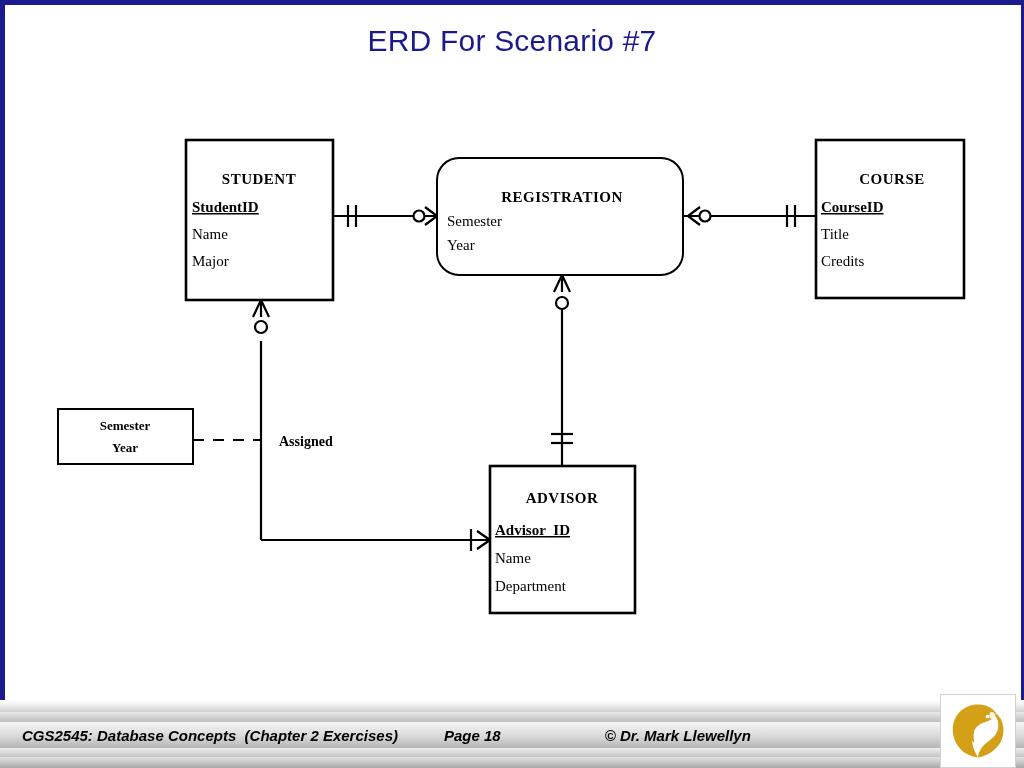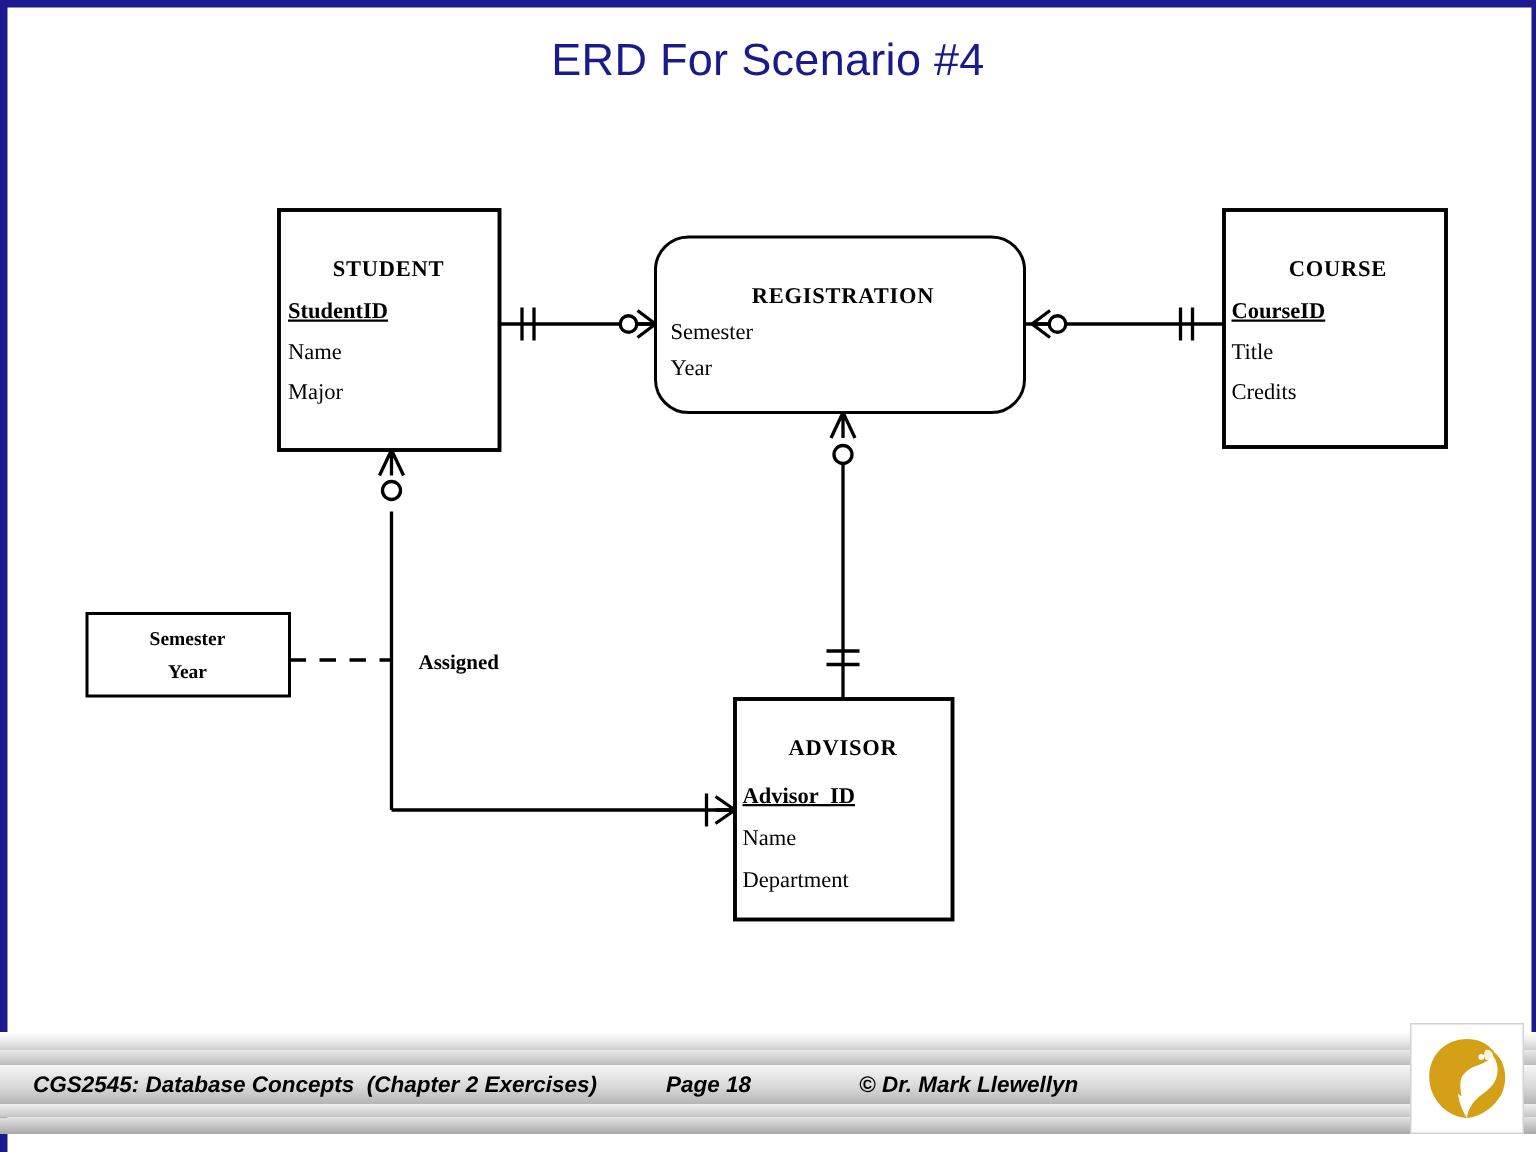"ERD For Scenario #4" div { text: 4 -> 7 }
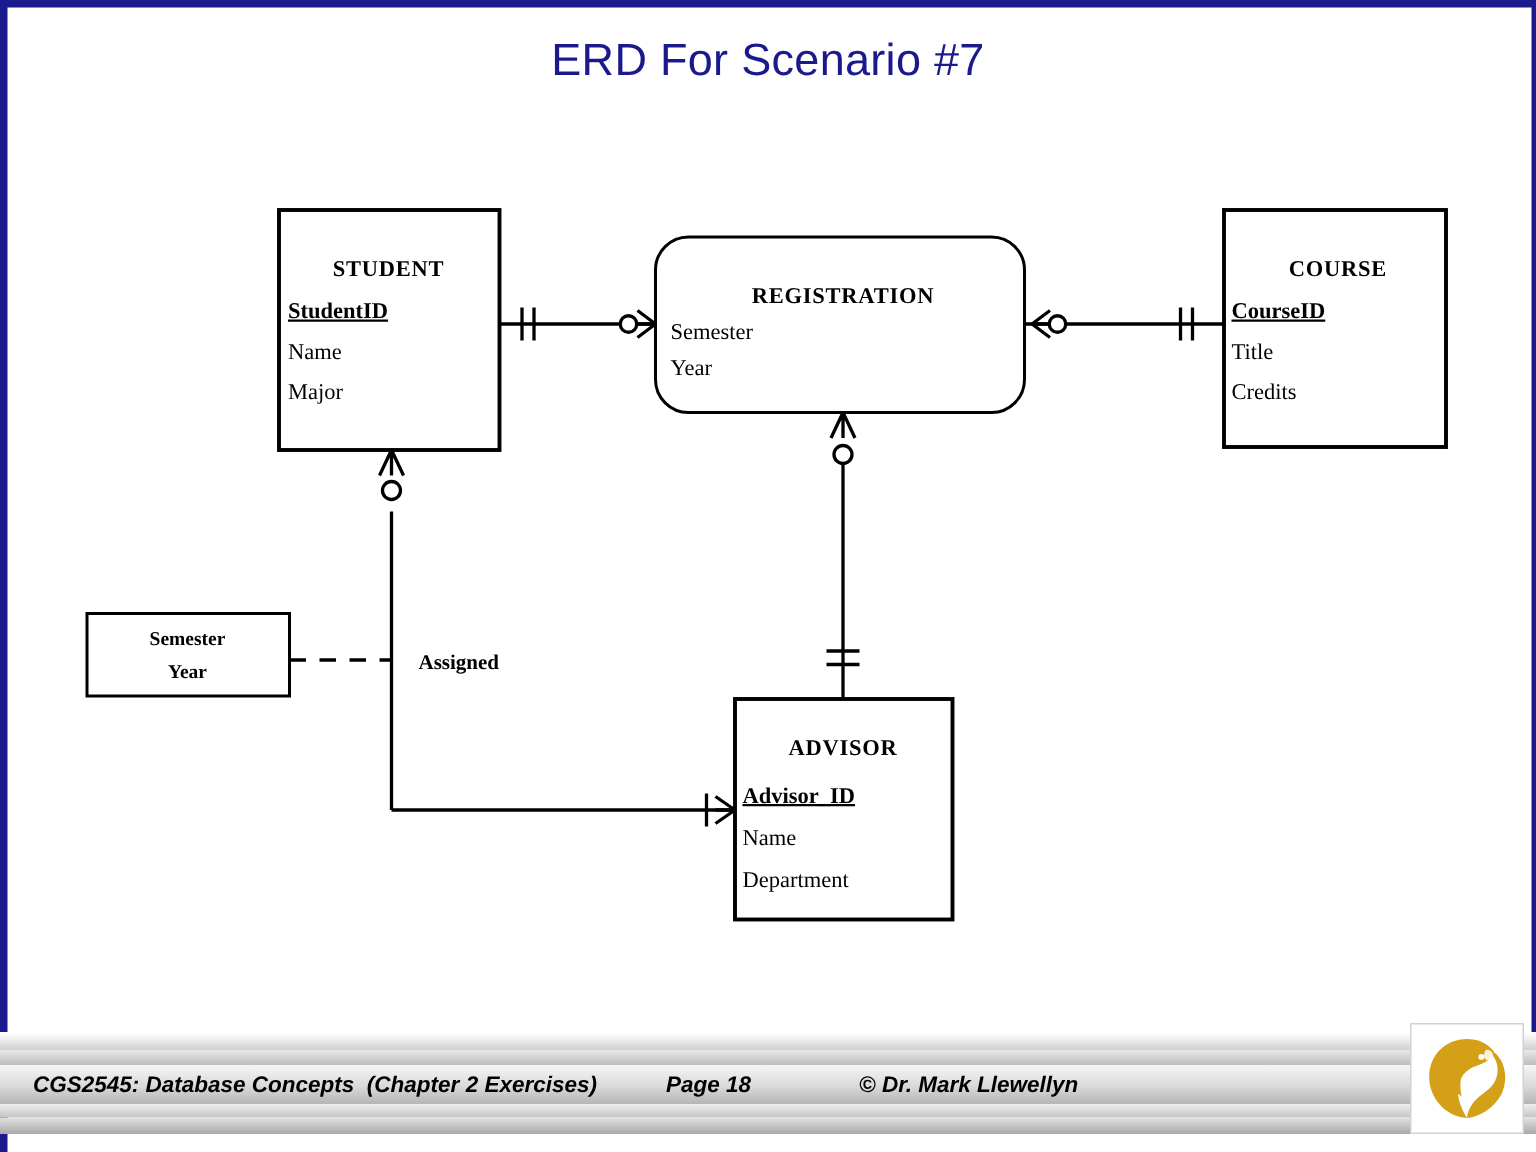"CGS2545: Database Concepts (Chapter 2" #footer { bottom: 12px -> 0 }
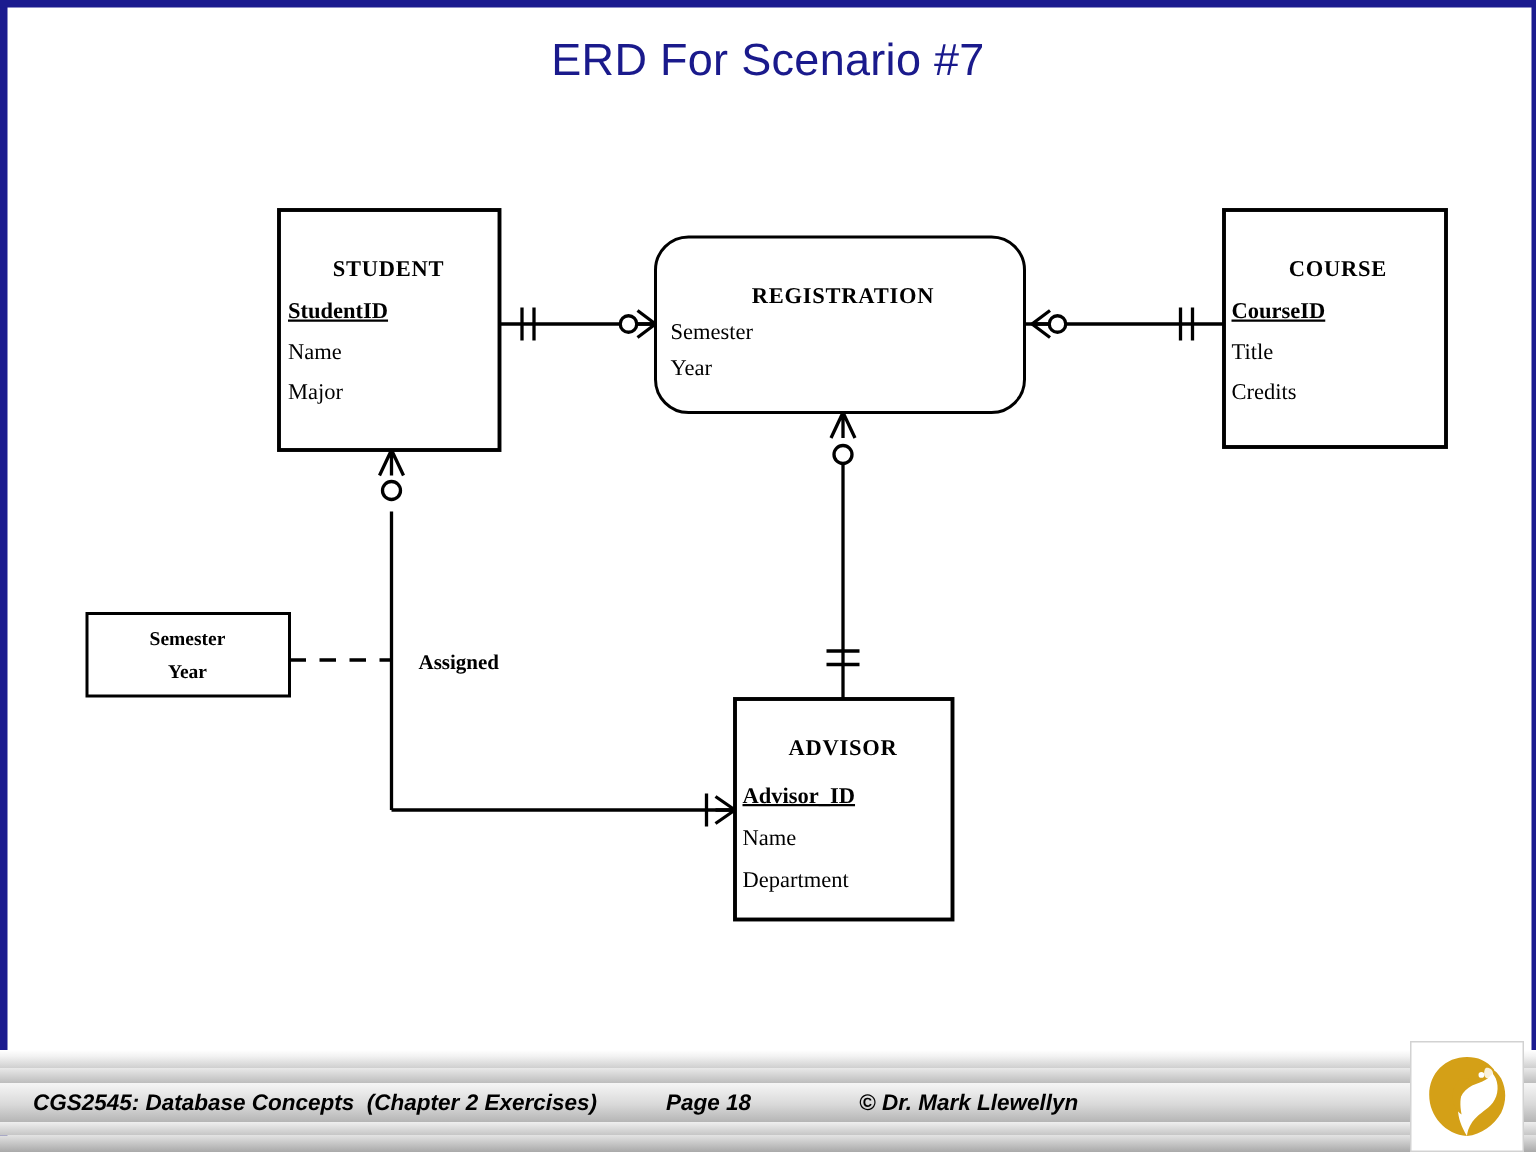"© Dr. Mark Llewellyn" #footer-copy { margin-left: 72px -> 104px }
